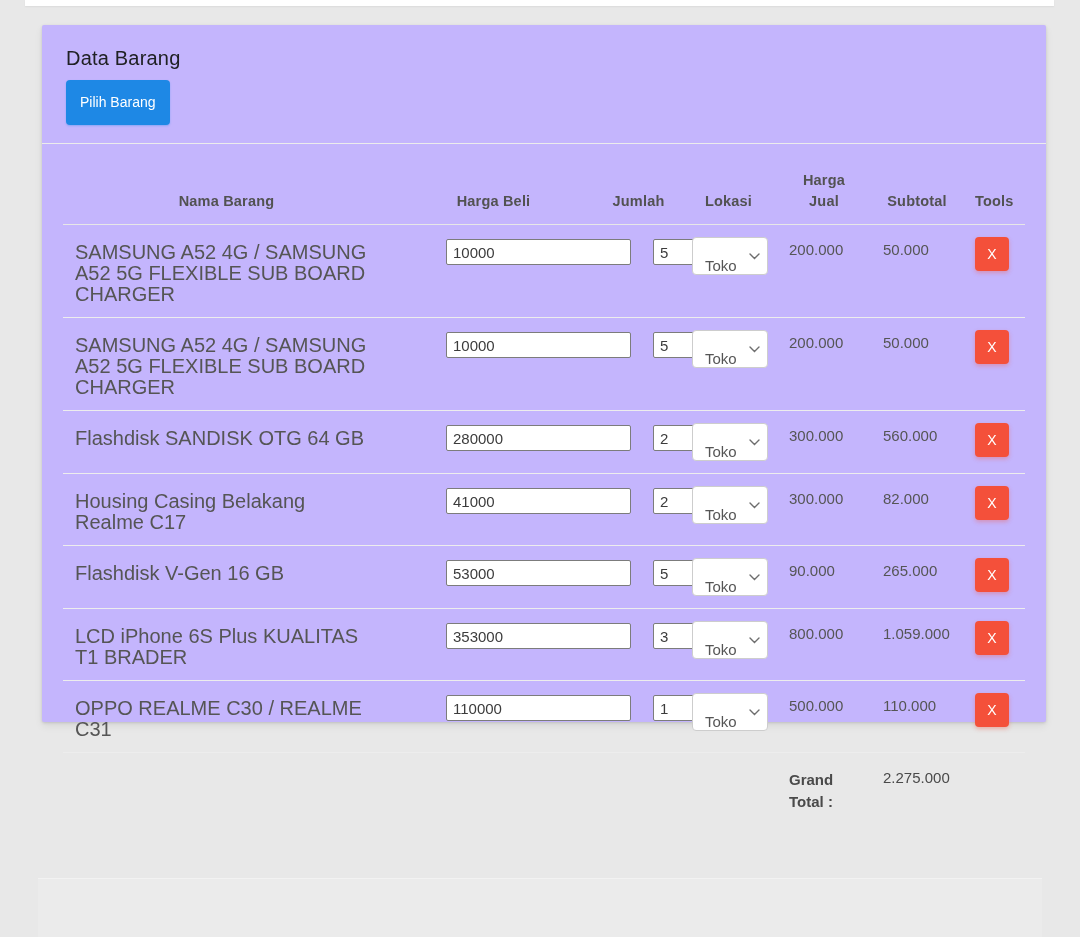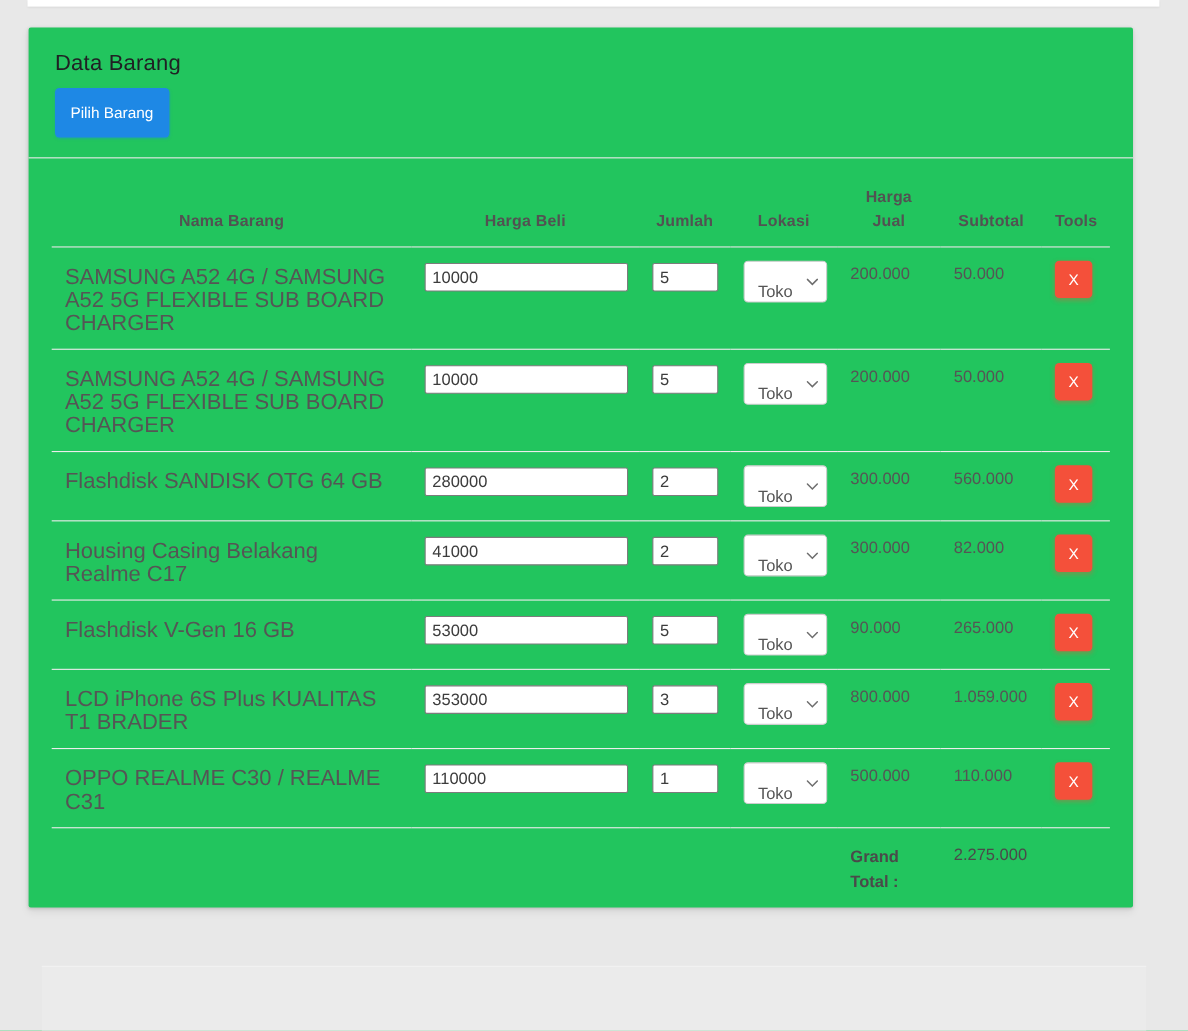"Data Barang" .card { background: #22c55e -> #c4b5fd; height: 800px -> 697px; left: 26px -> 42px }
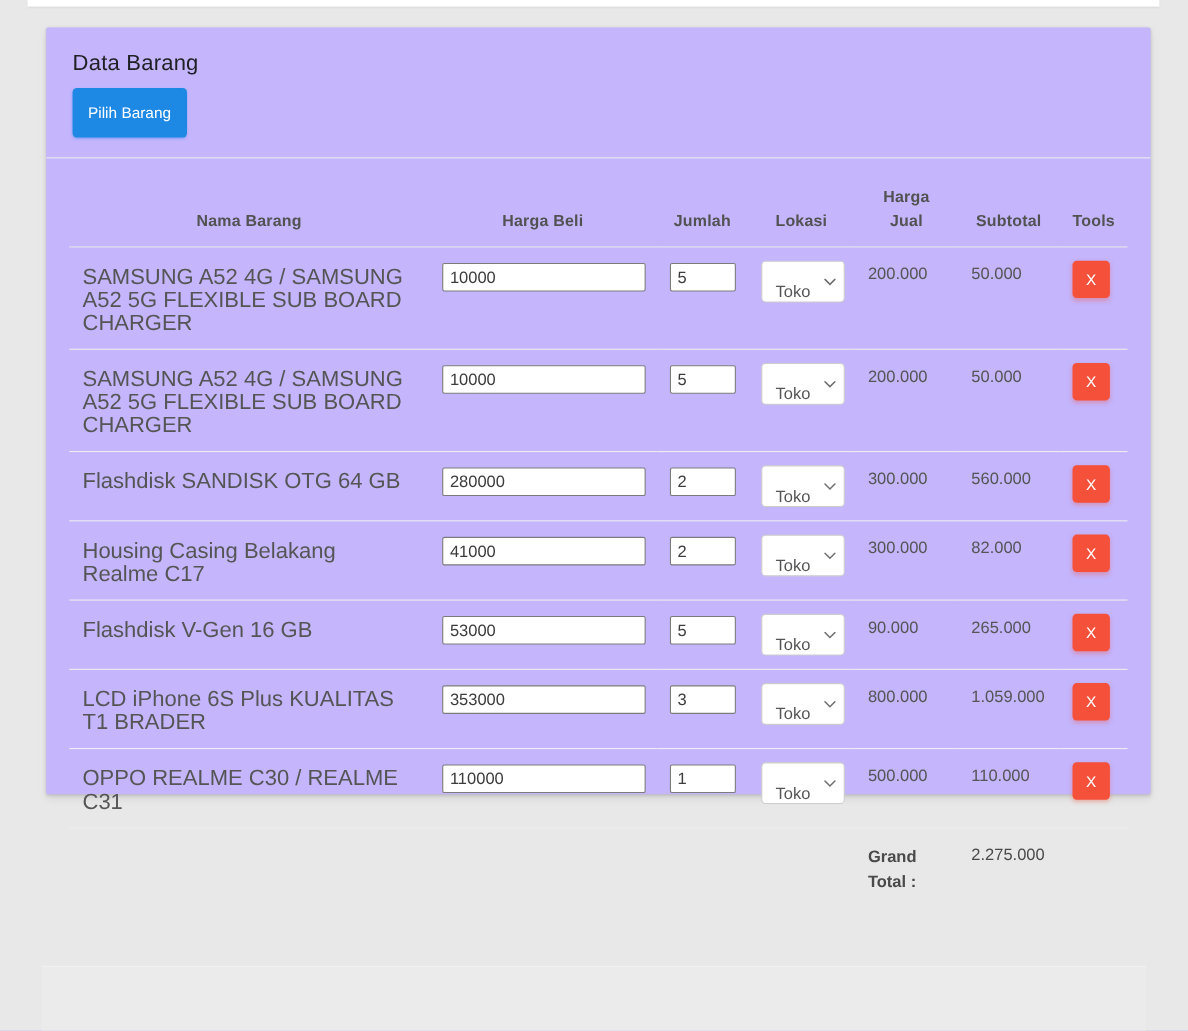"10000" .price-input, .qty-input { margin-left: none -> 44px }
